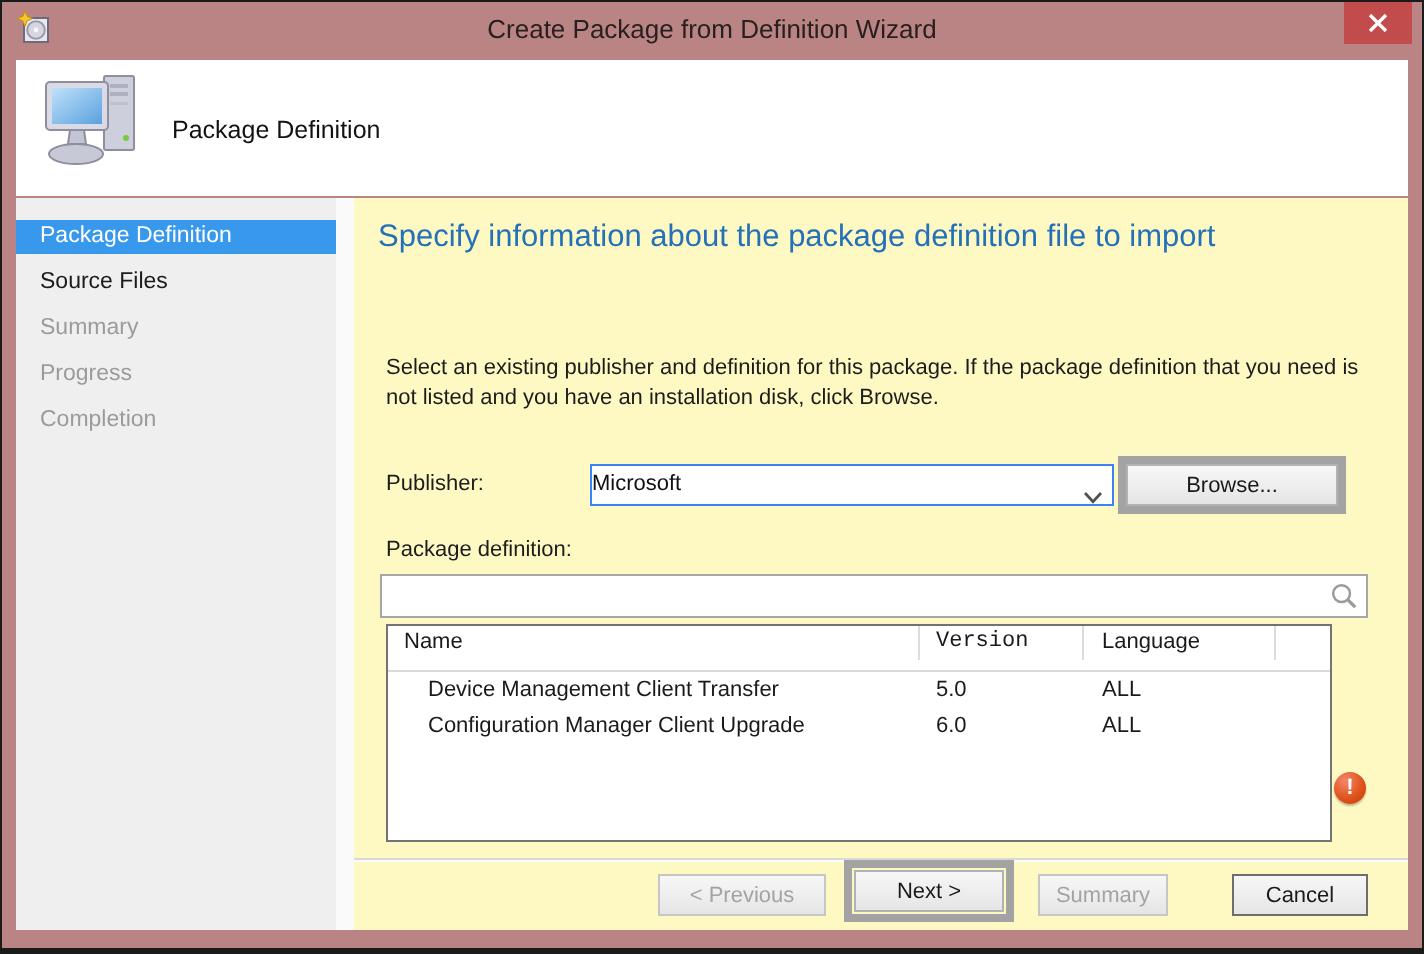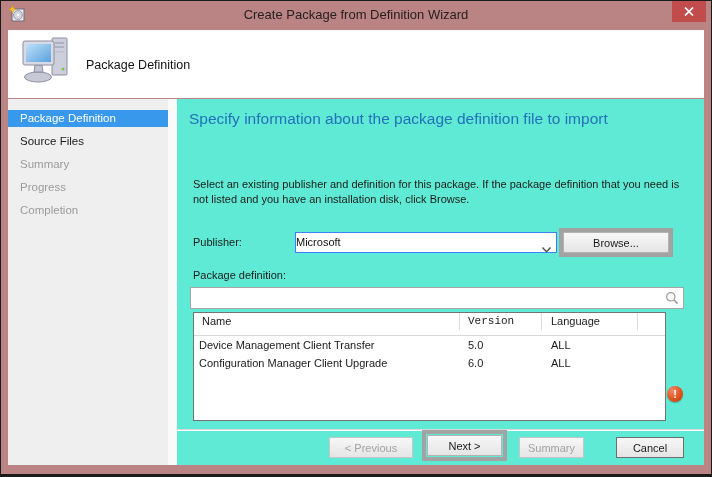"Specify information about the package" .main { background: #5eead4 -> #fef9c3 }
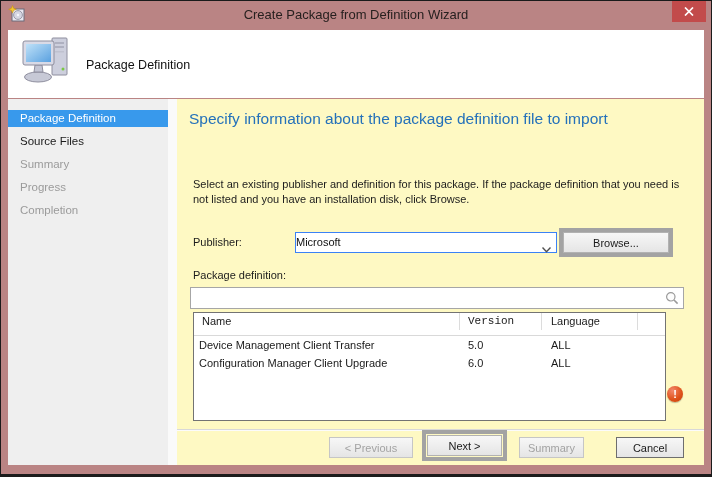"Device Management Client Transfer" .td-name { padding-left: 5px -> 20px }
